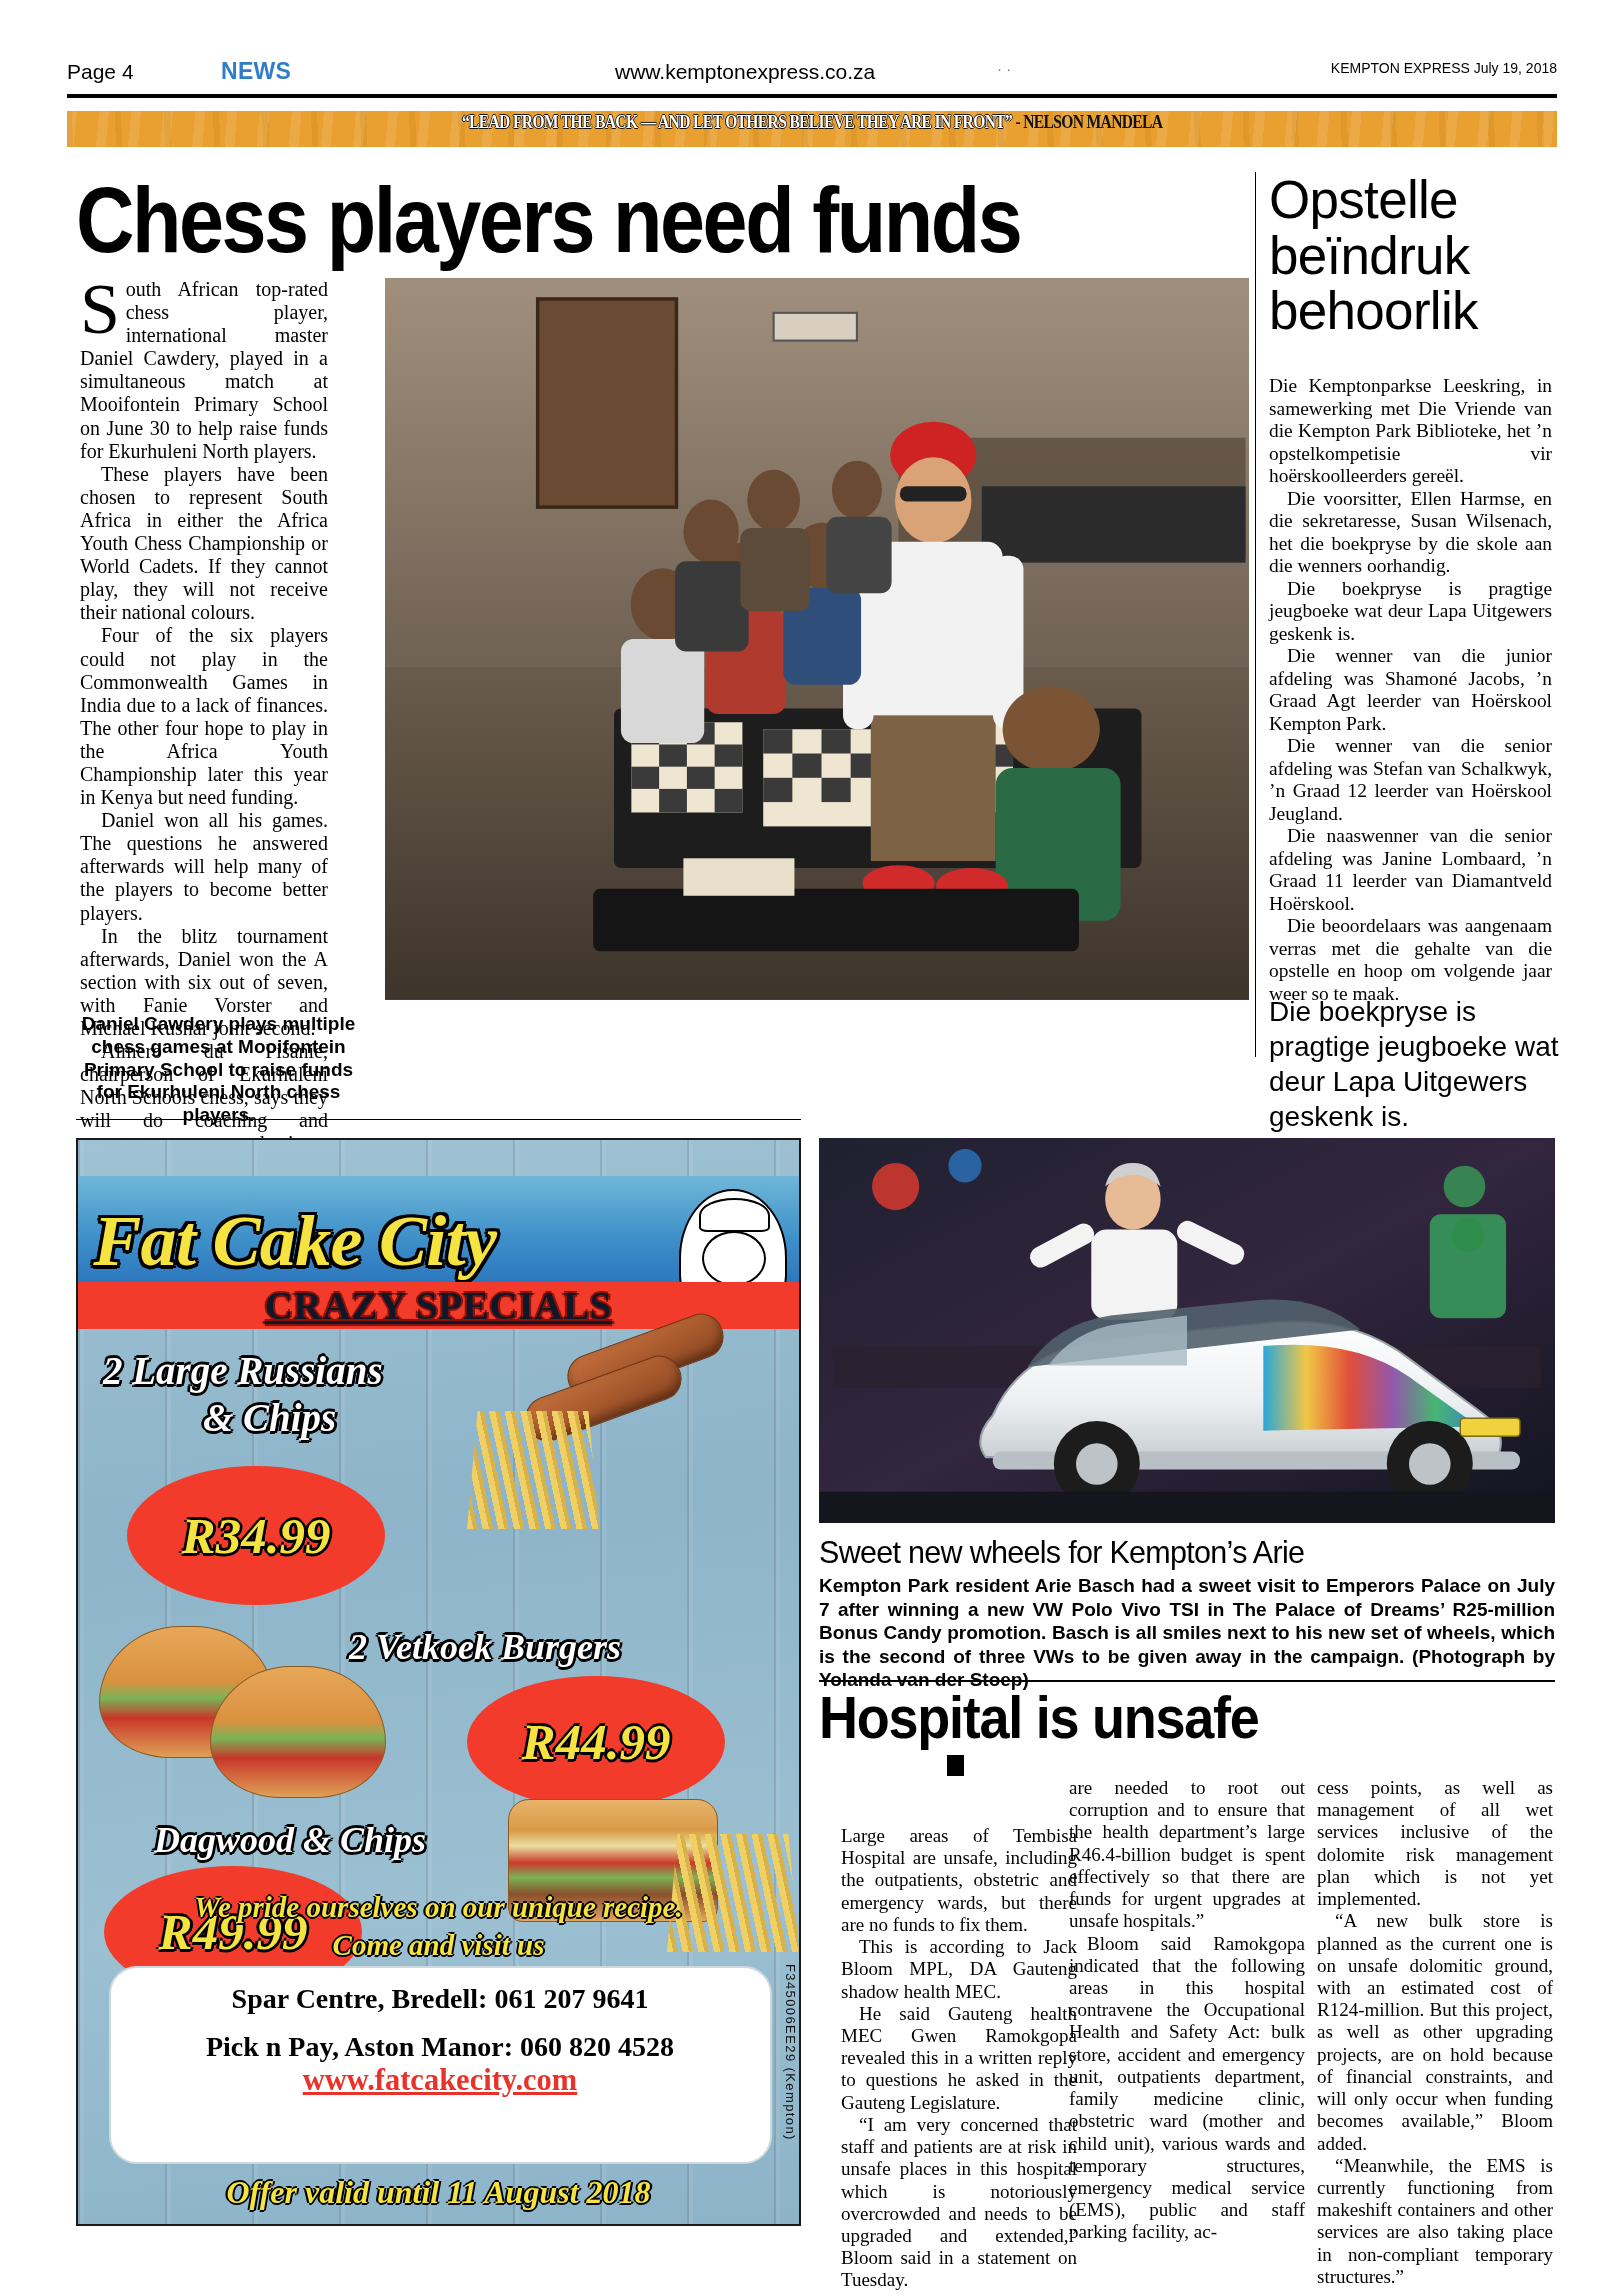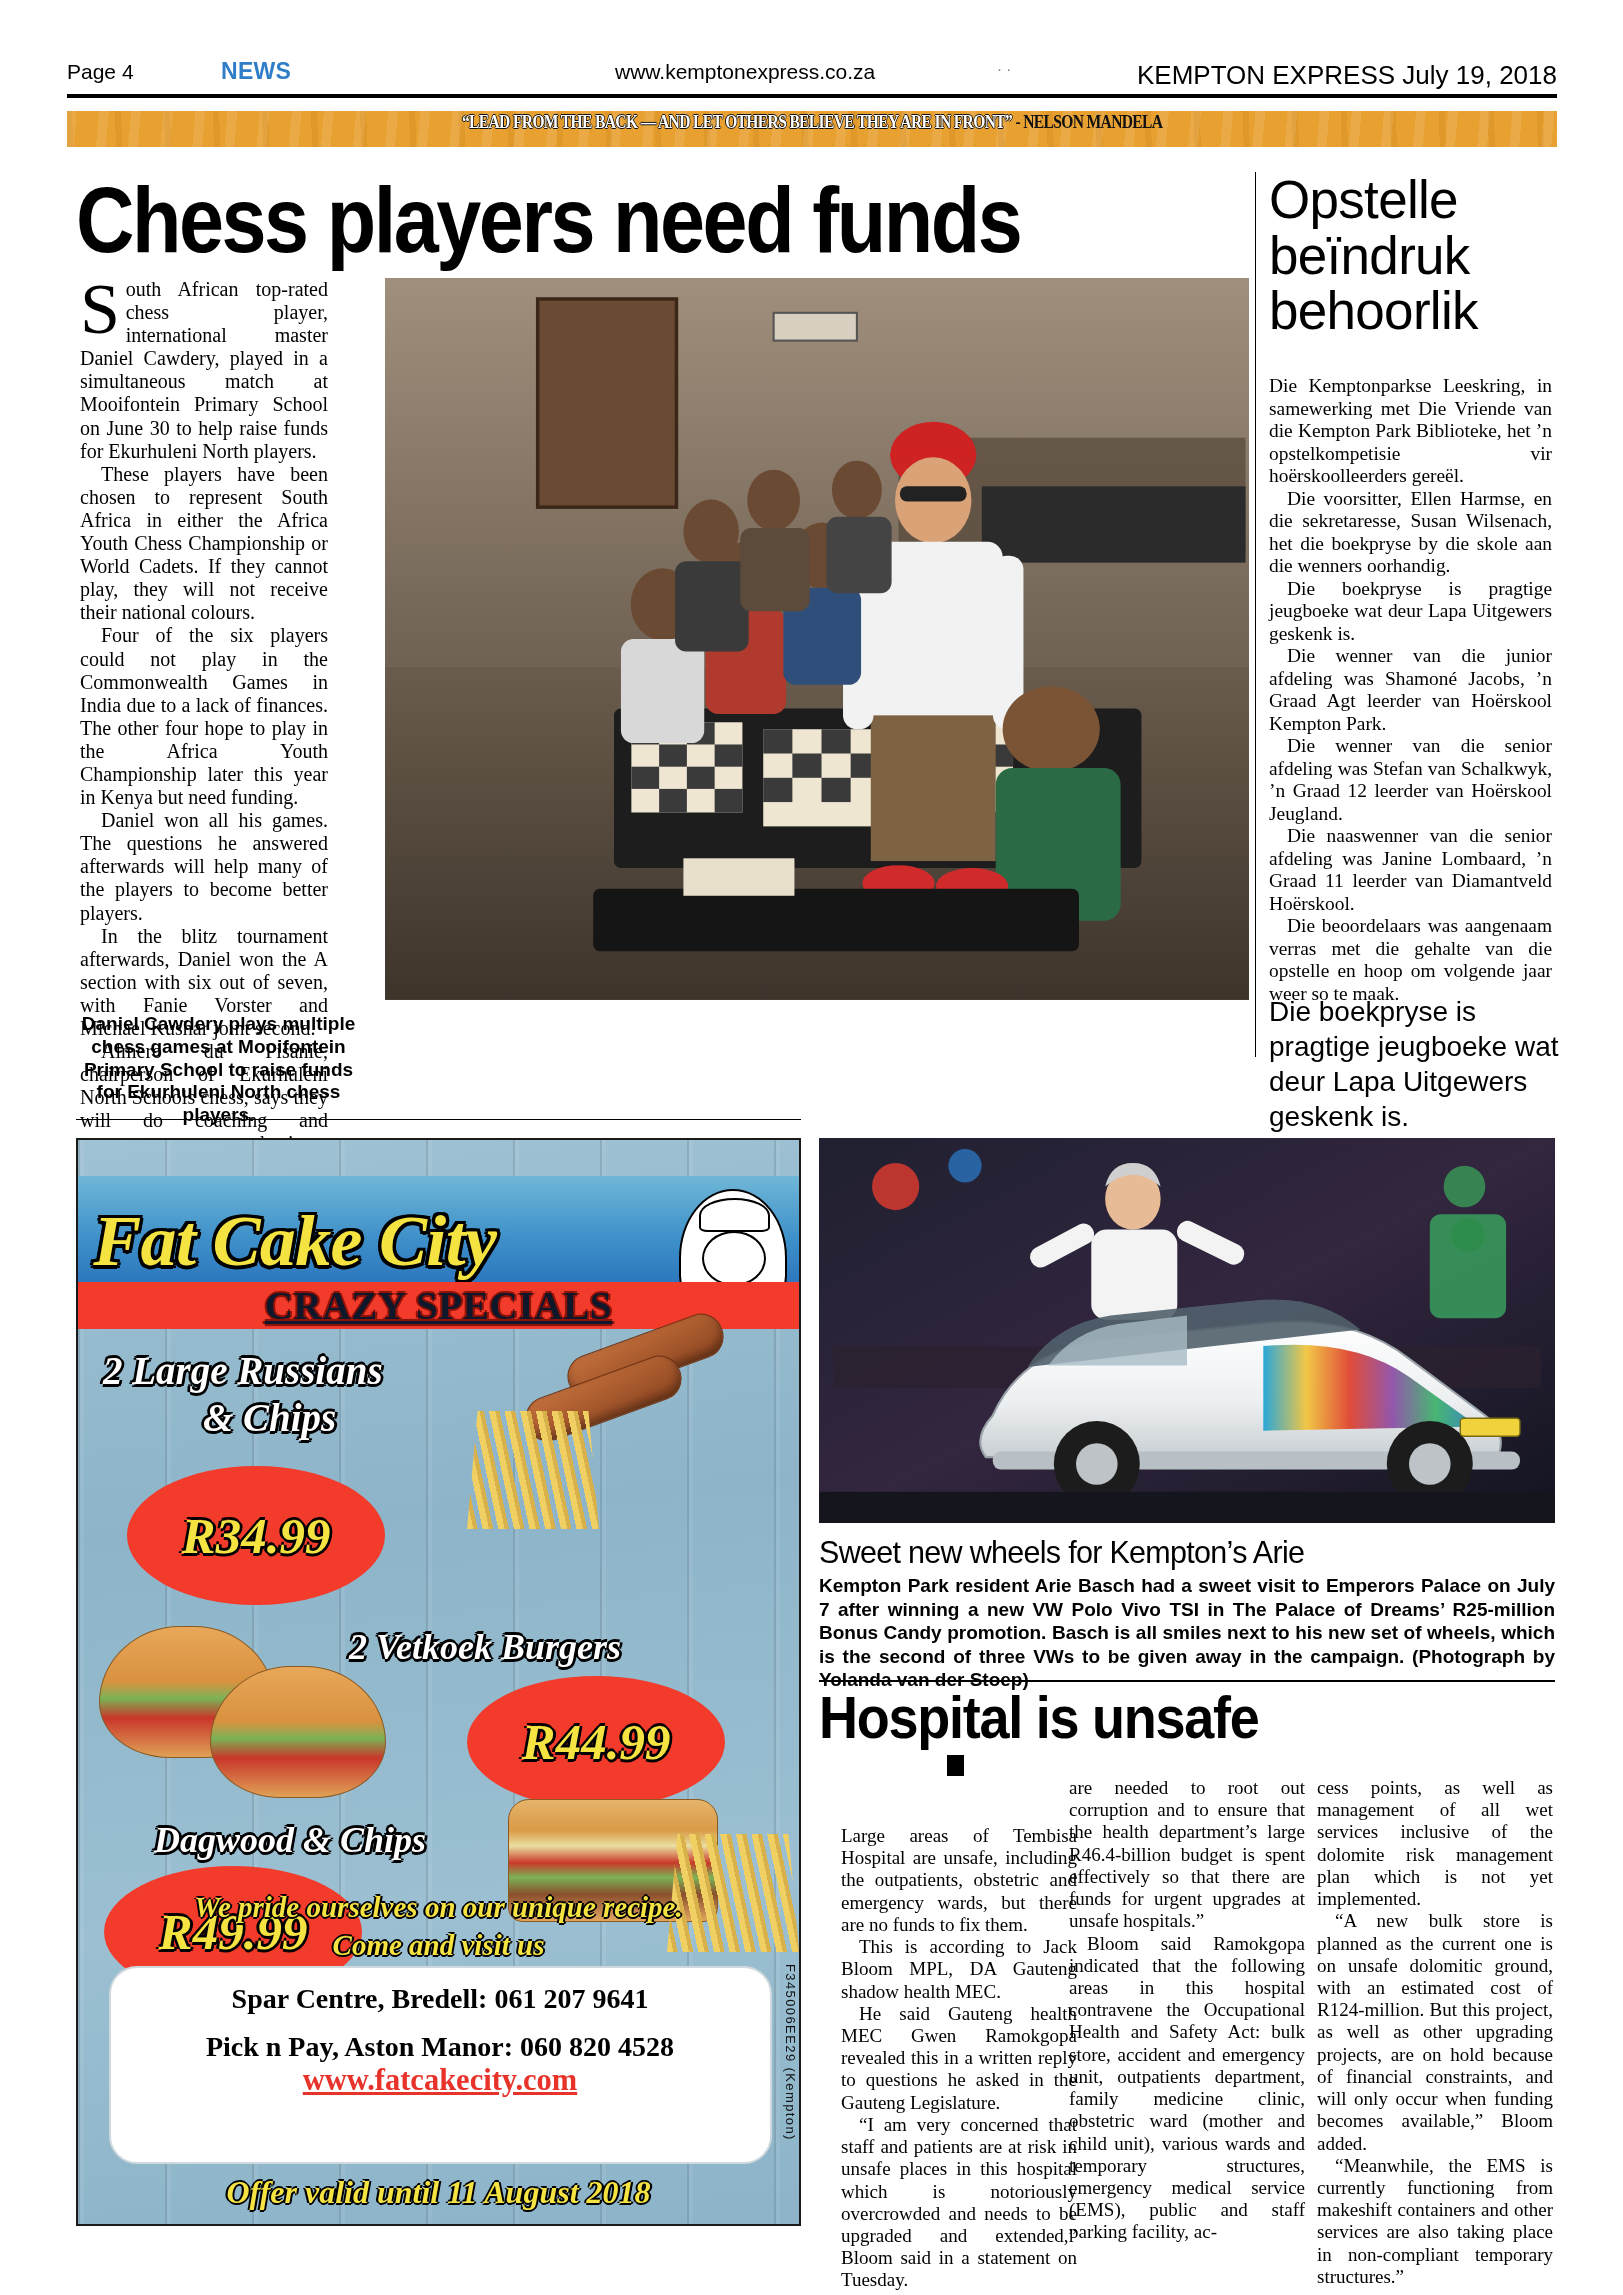"KEMPTON EXPRESS July 19, 2018" .mh-title { font-size: 26px -> 14px }
